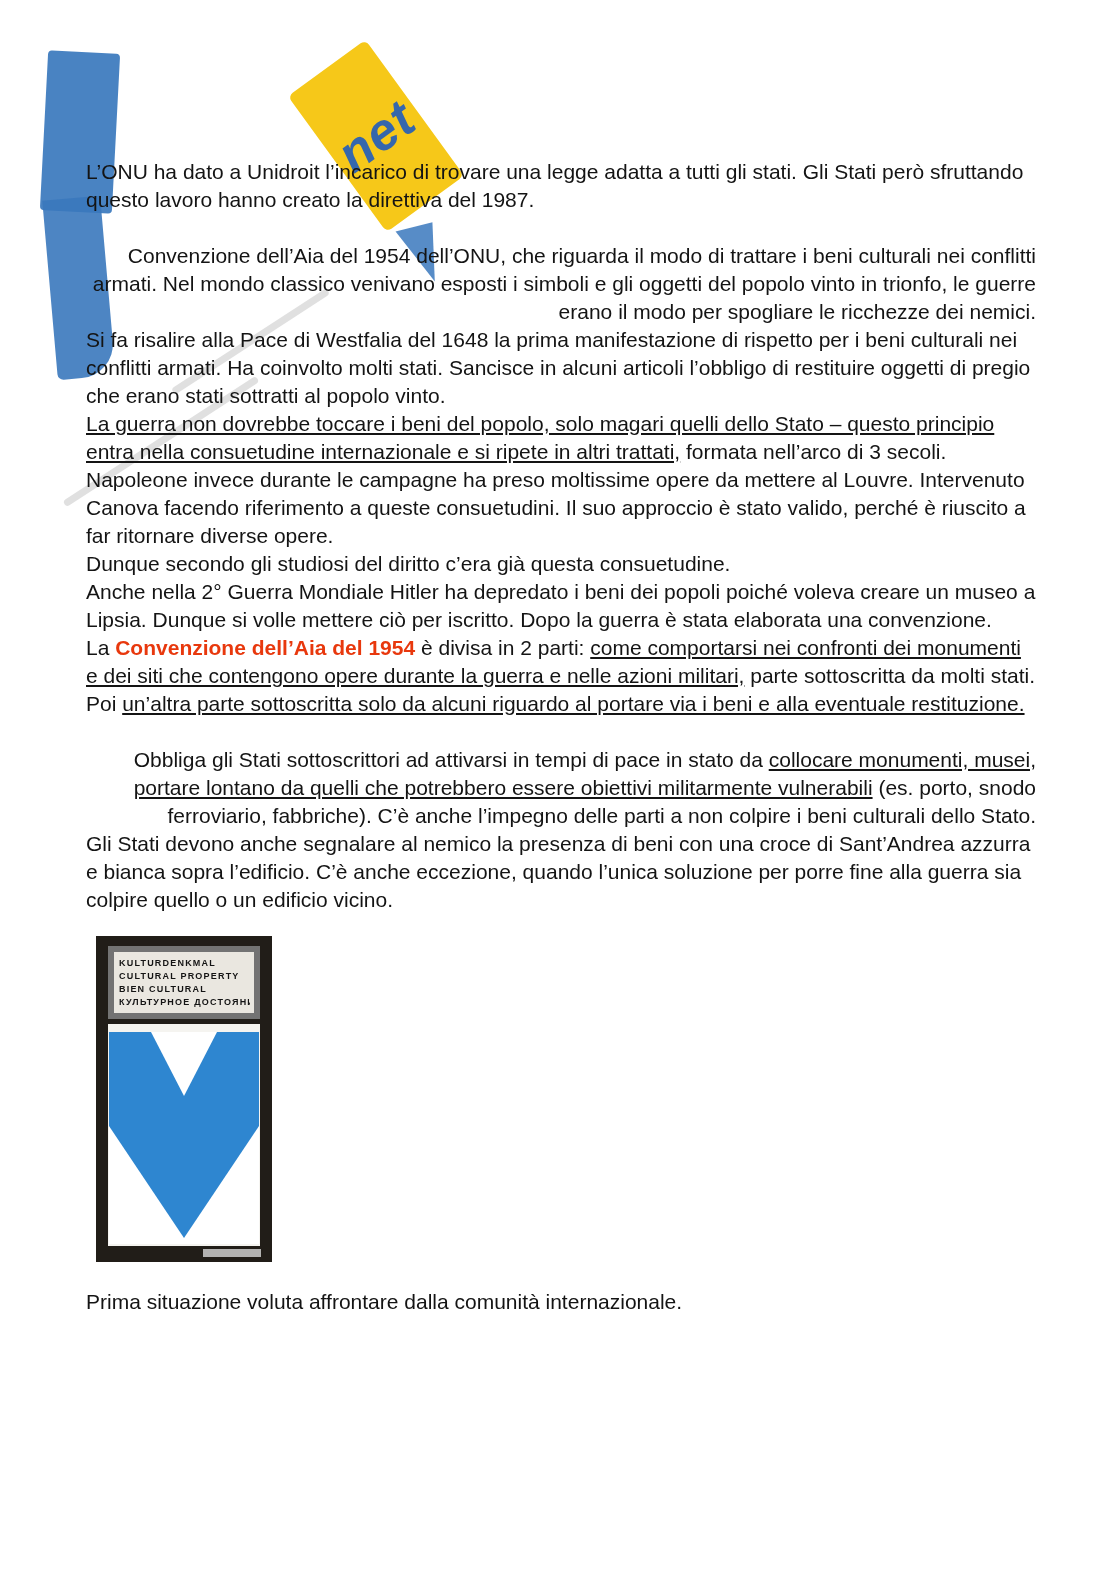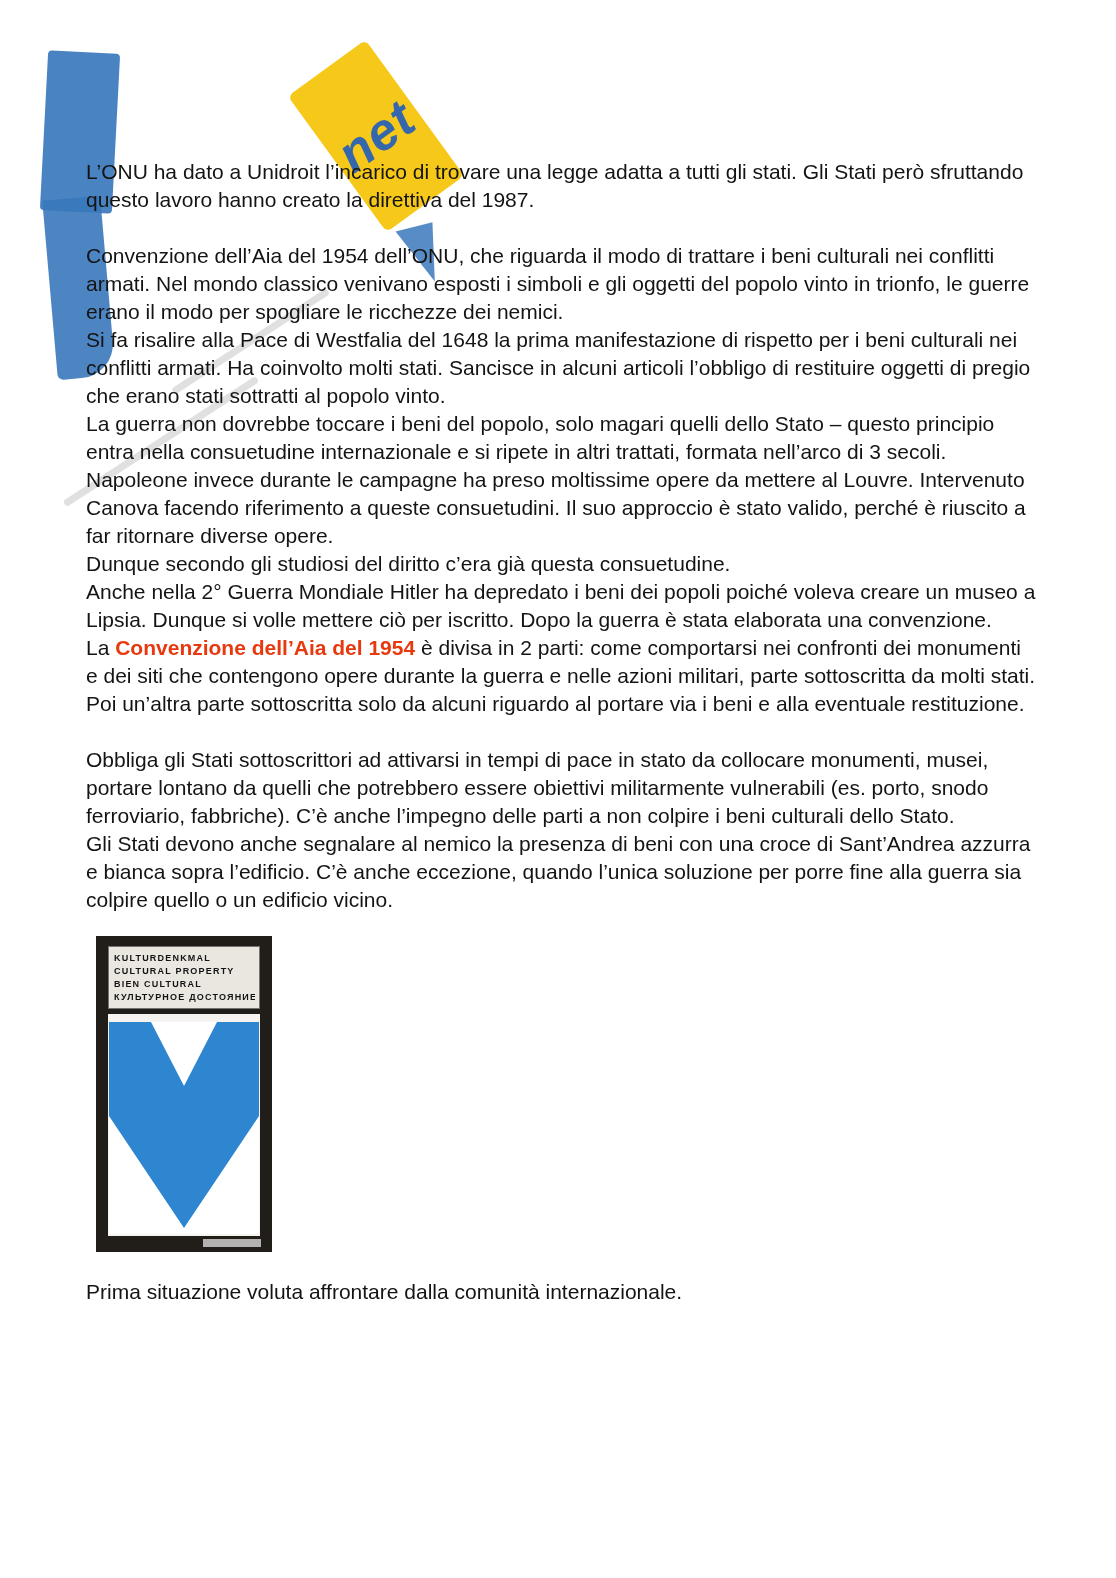"Convenzione dell’Aia del 1954 dell’ONU," .gap { text-align: none -> right }
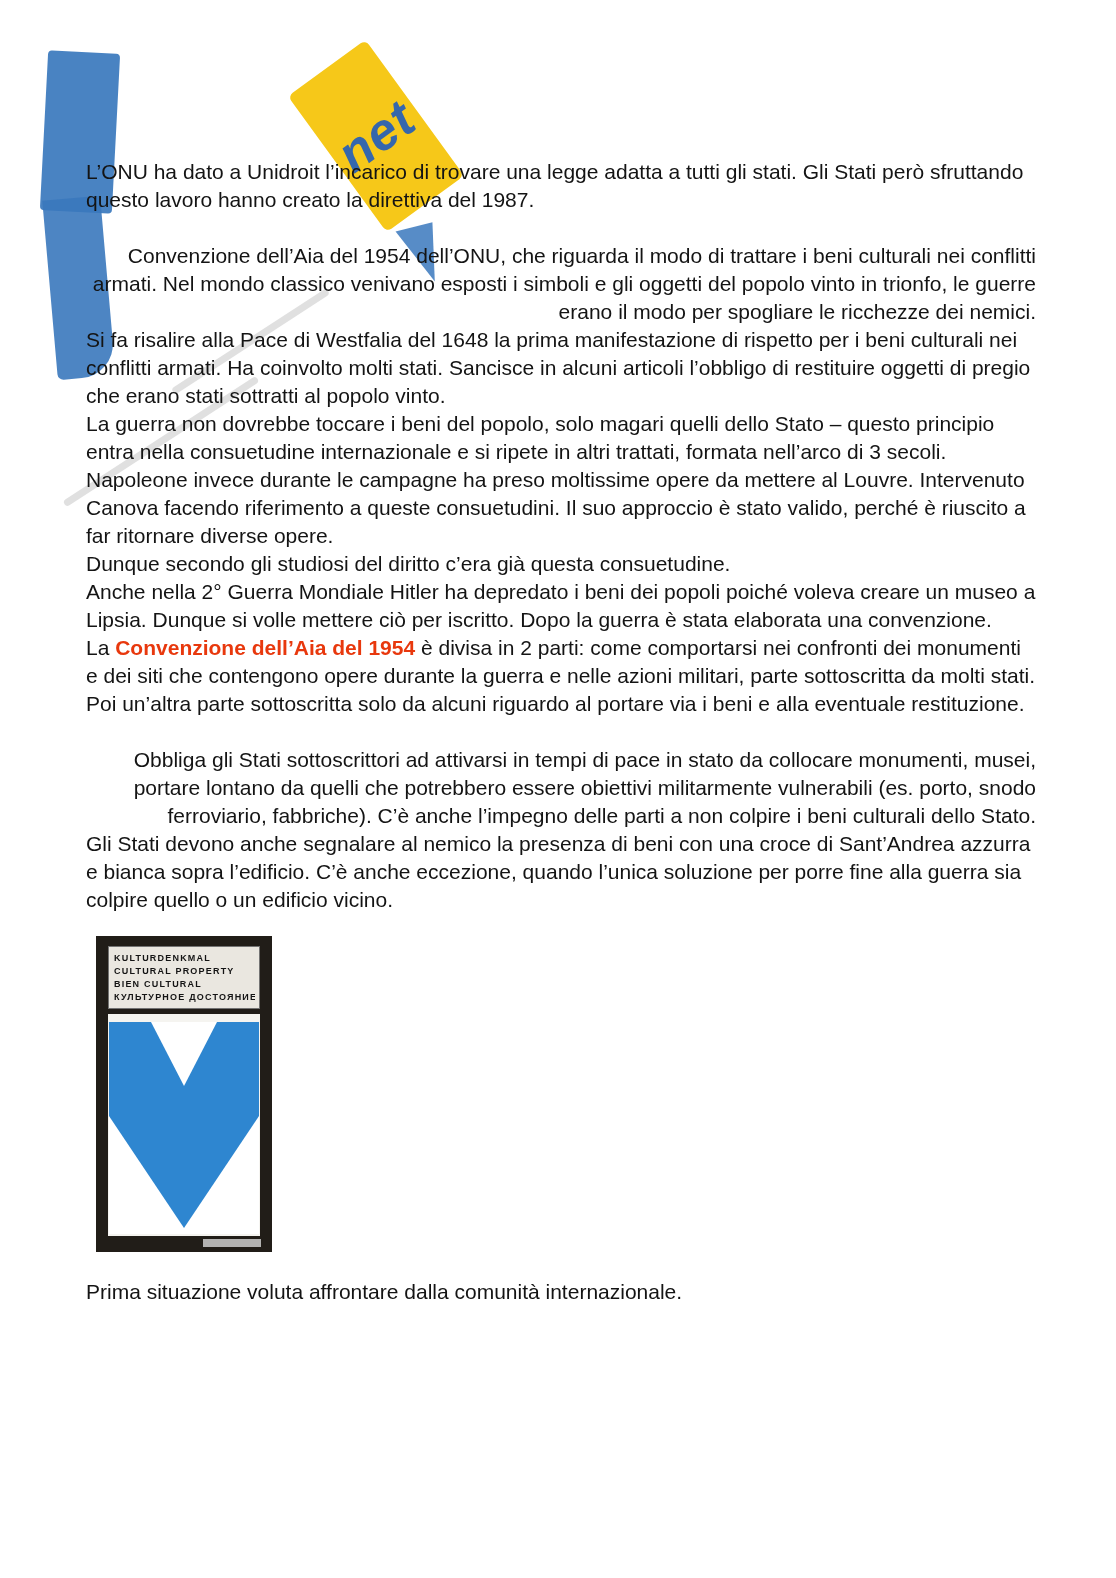"La guerra non dovrebbe toccare" .run-u { text-decoration: none -> underline }
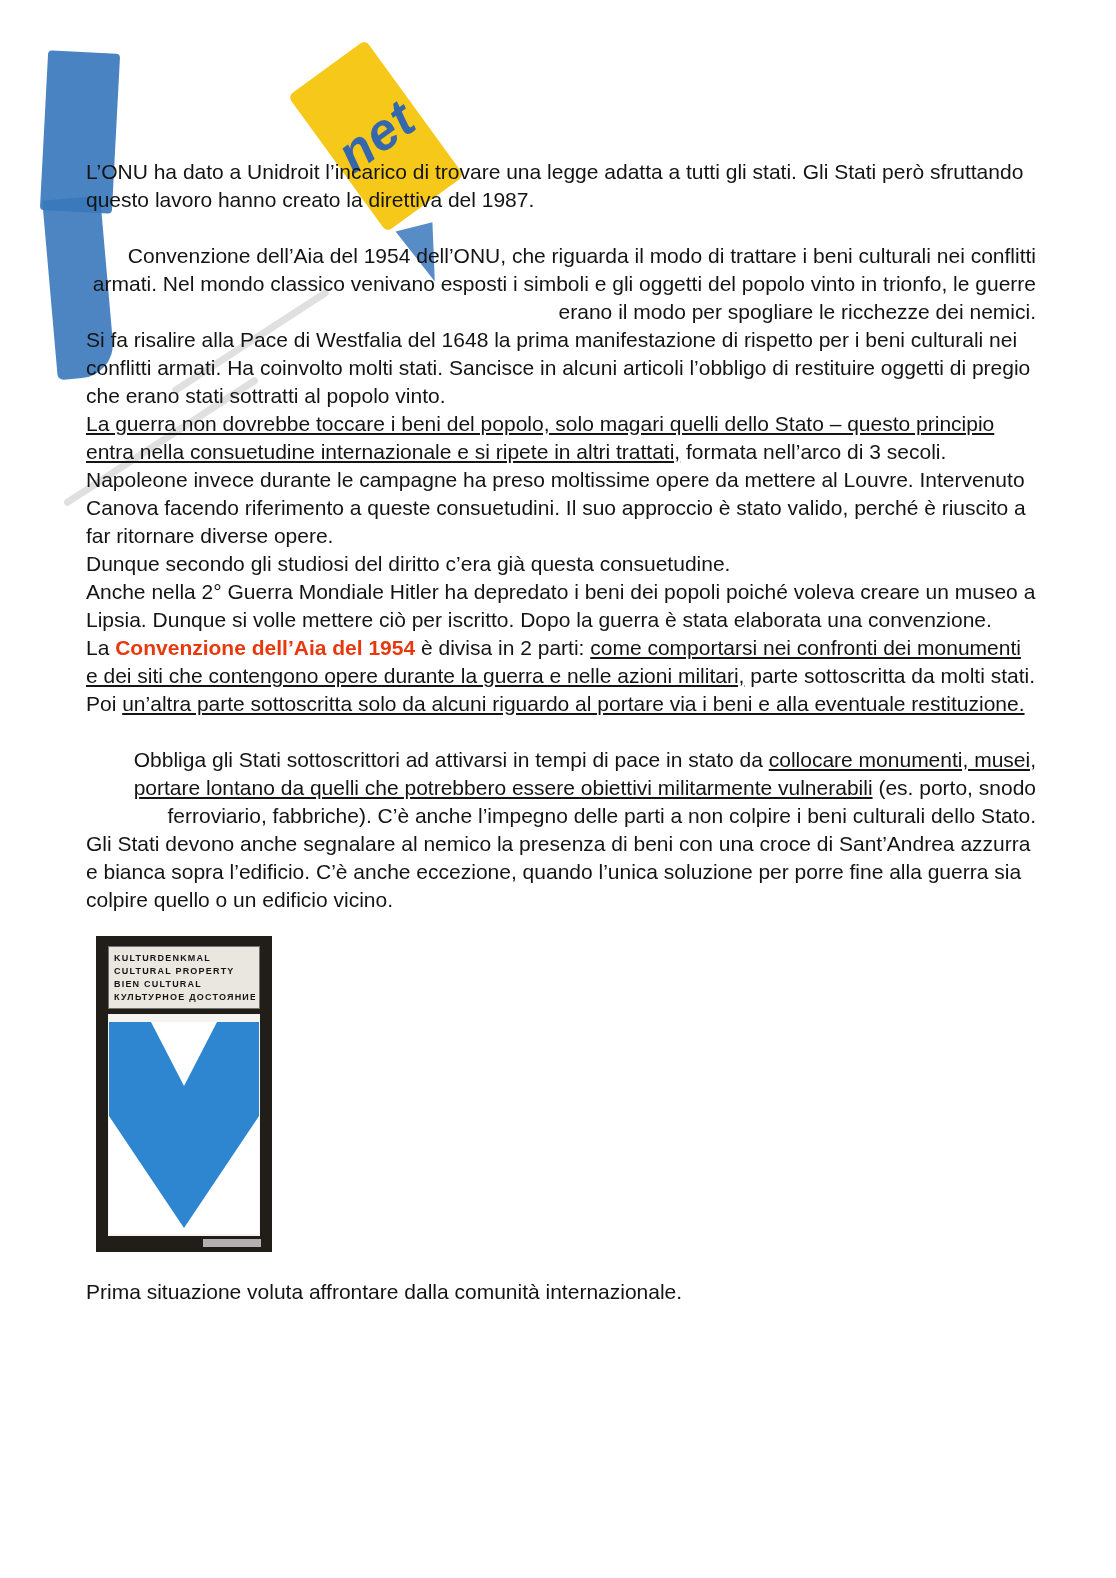"KULTURDENKMAL" .photo-label { border: 1px solid #737373 -> 6px solid #737373 }
